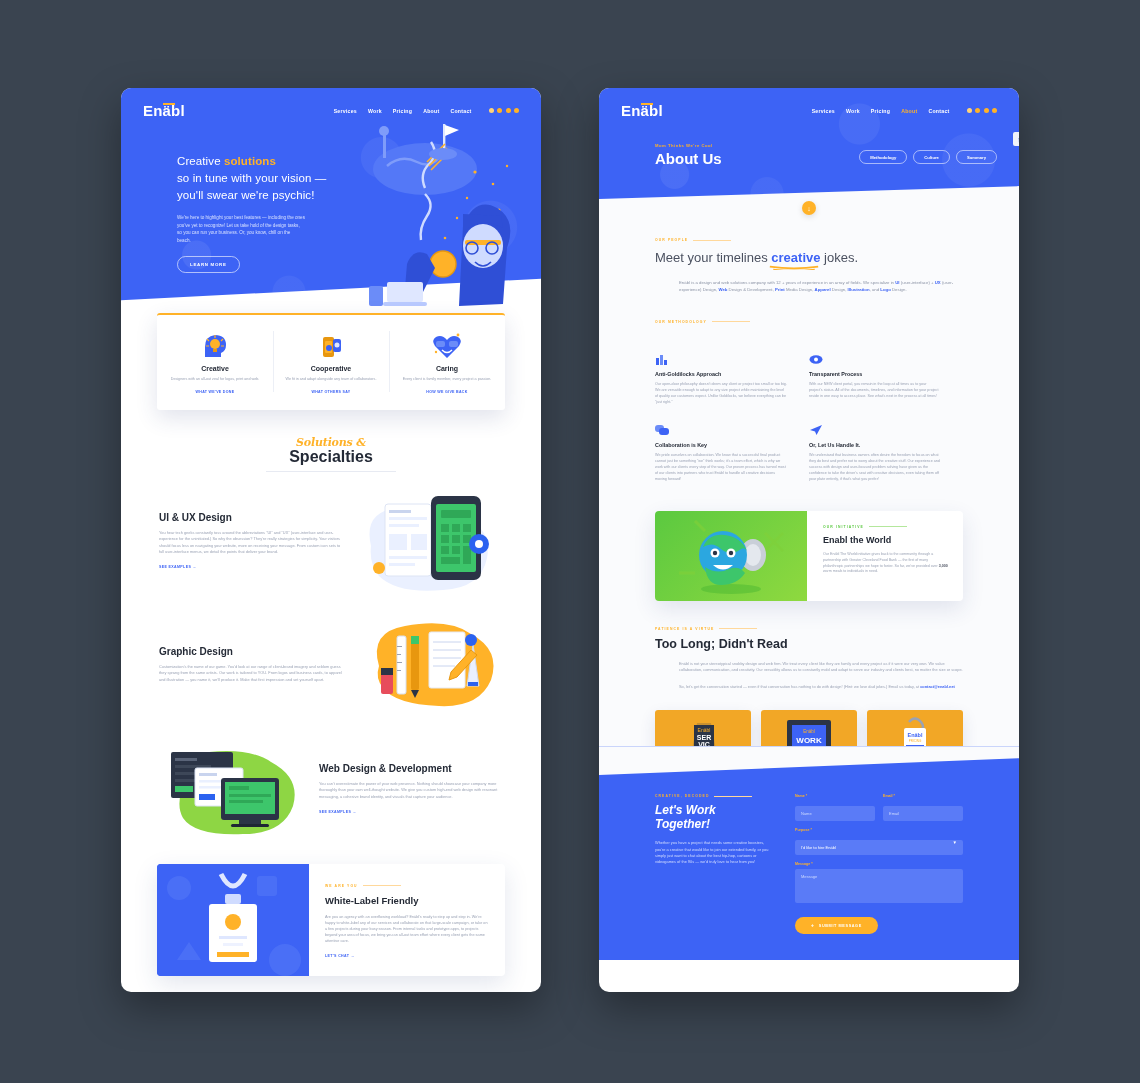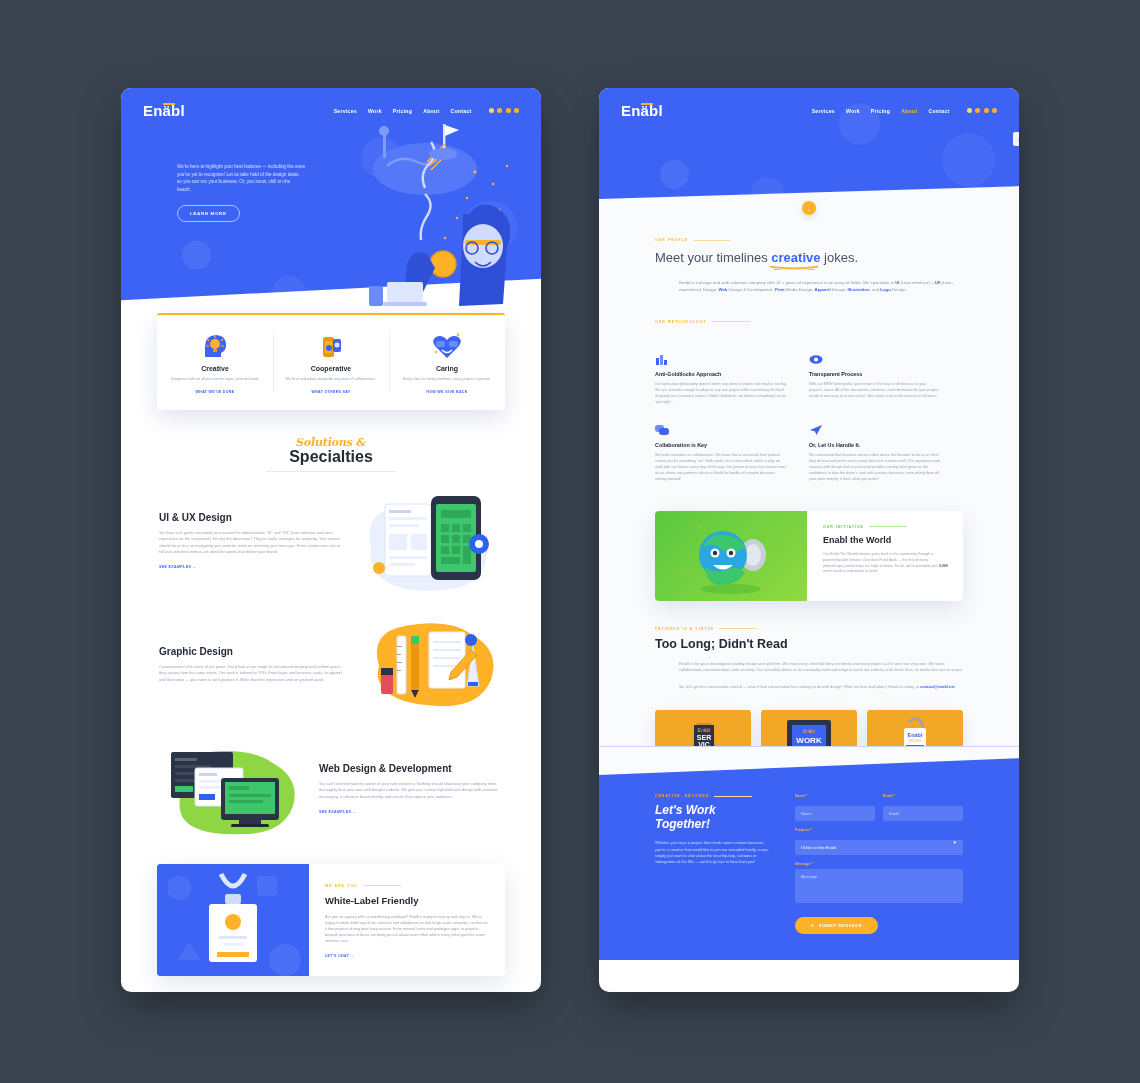"Creative solutions" div.hero-h1 { html: none -> <div> <span>Creative</span> <b>solutions</b><br> <span>so in tune with your vision —</span><br> <span>you'll swear we're psychic!</span> </div> }
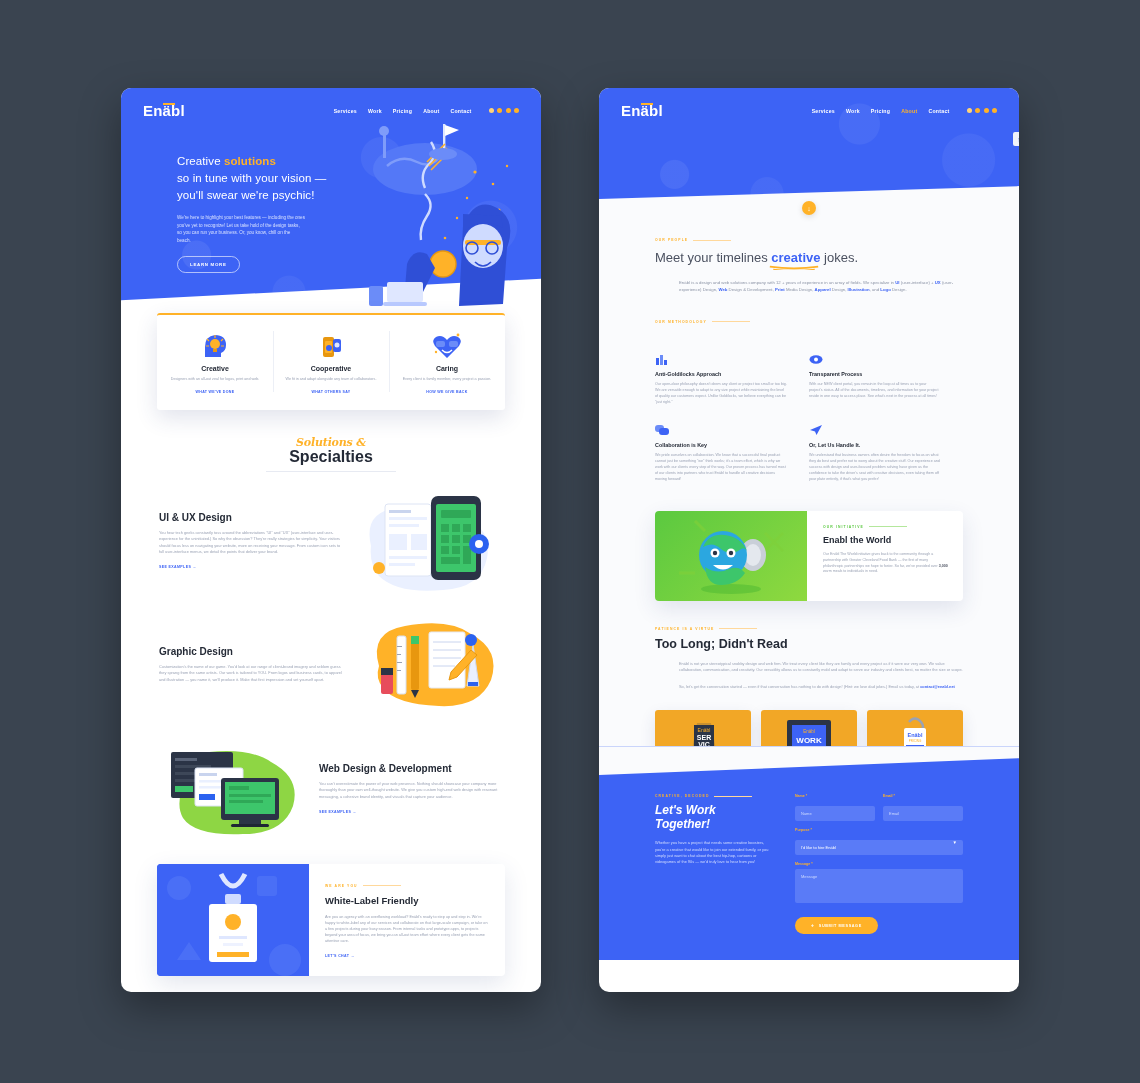"About Us" div.r-headrow { html: none -> <div> <div> <div>Mom Thinks We're Cool</div> <div>About Us</div> </div> <div> <span>Methodology</span> <span>Culture</span> <span>Summary</span> </div> </div> }
